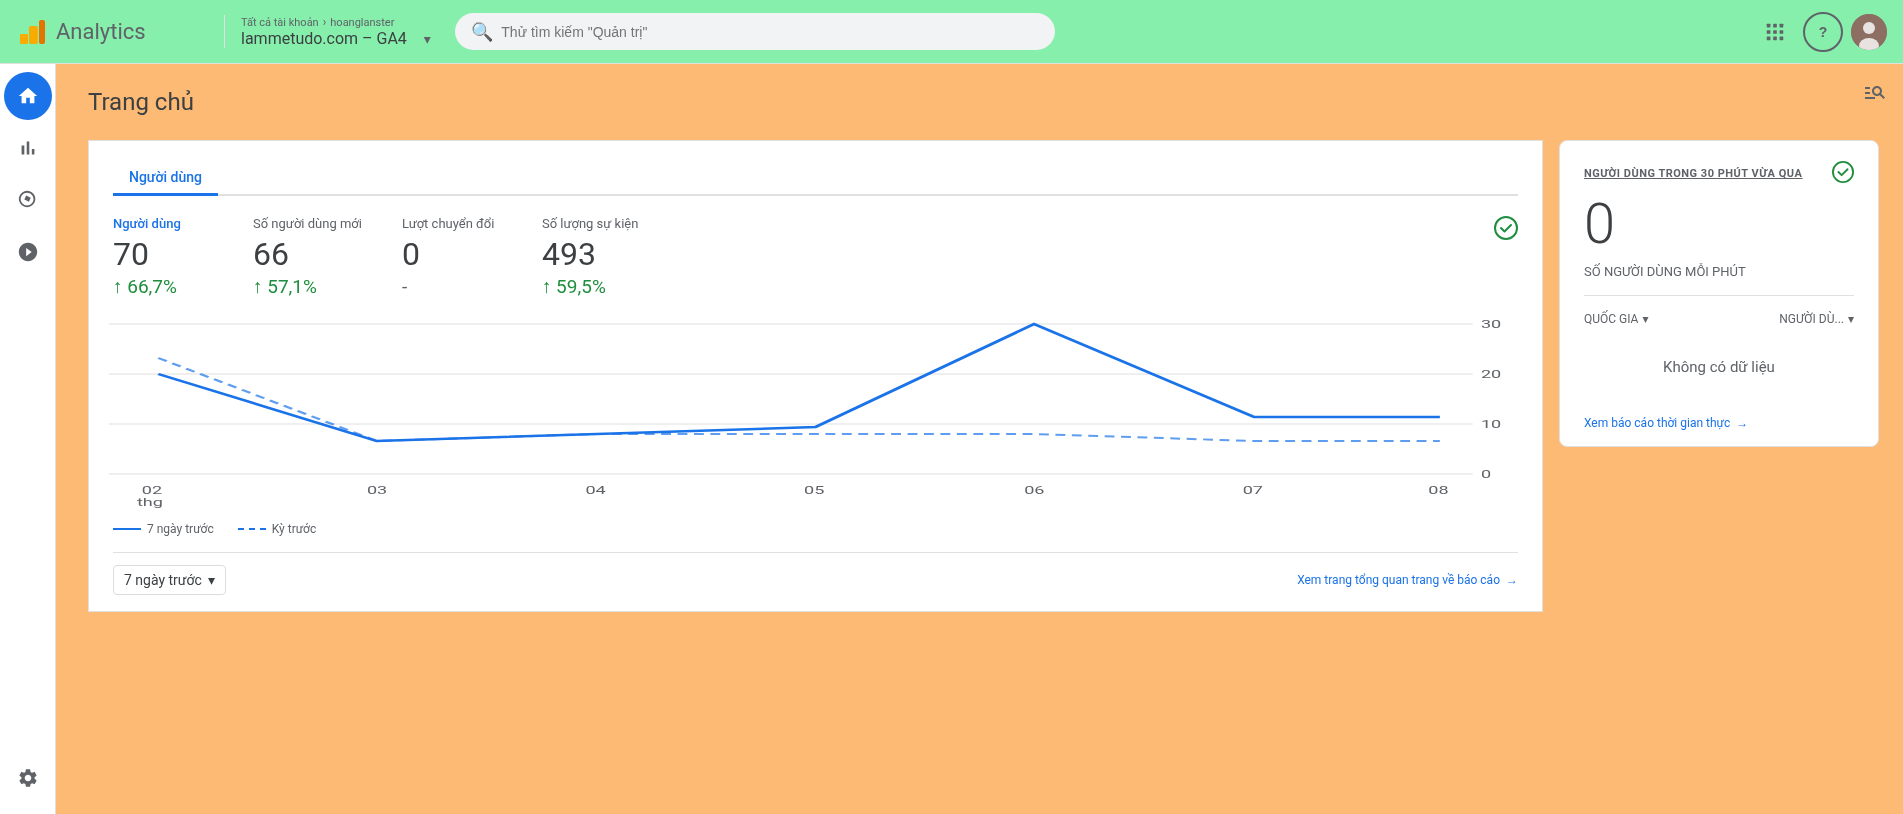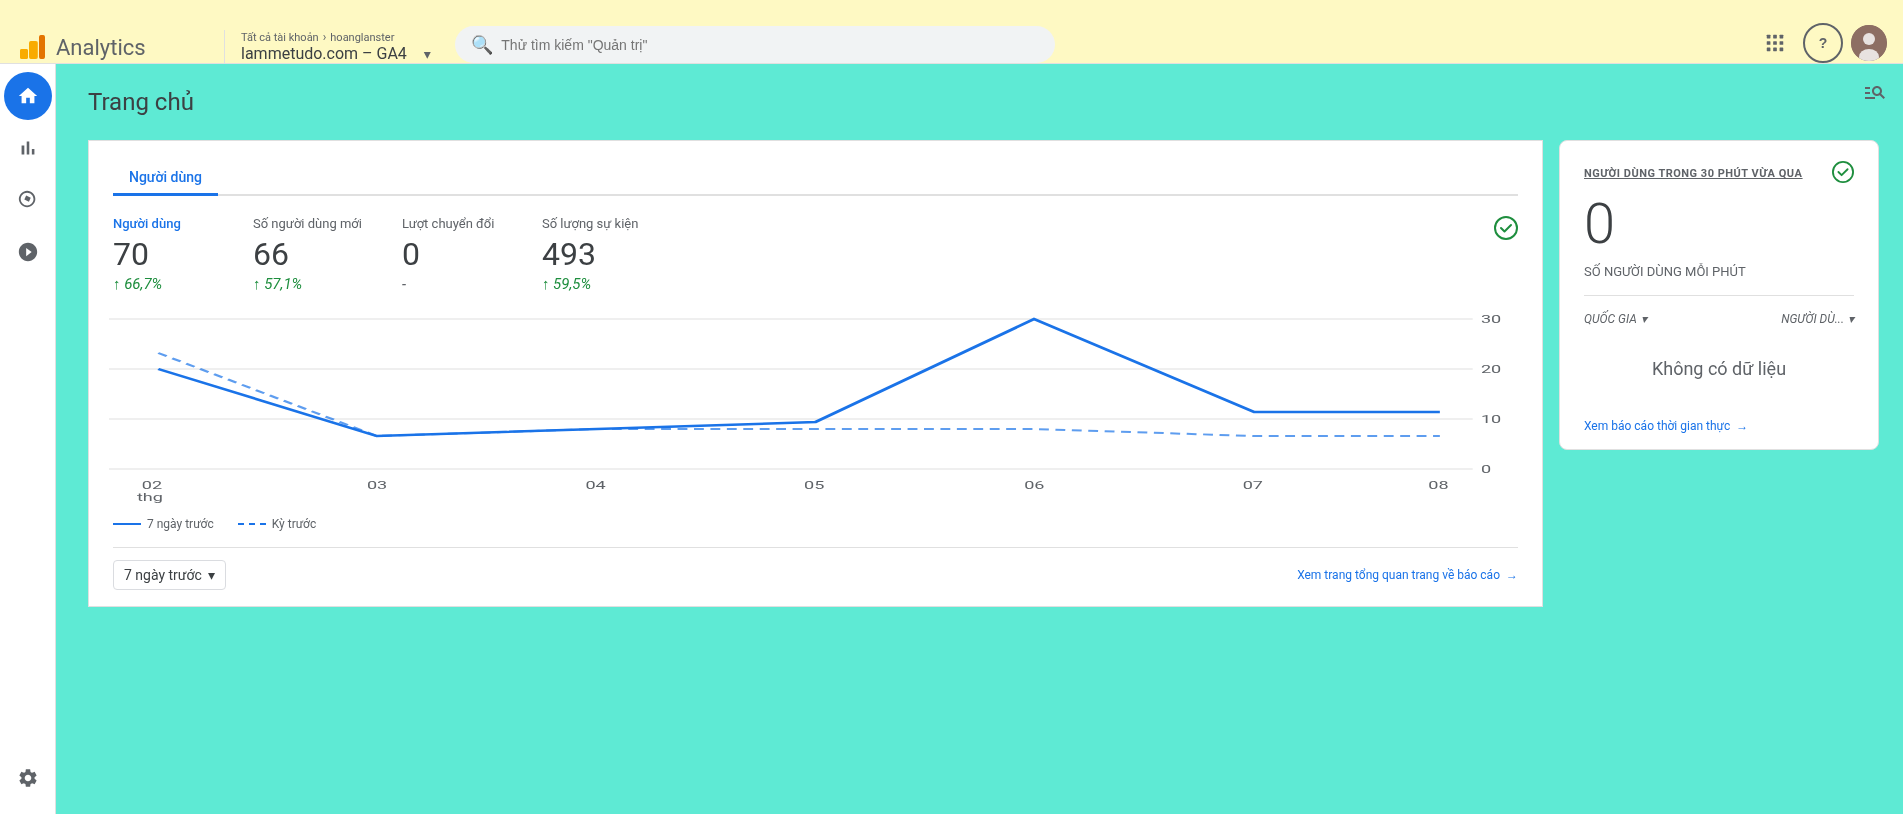"Analytics" .top-nav { align-items: flex-end -> center; background: #fef9c3 -> #86efac }
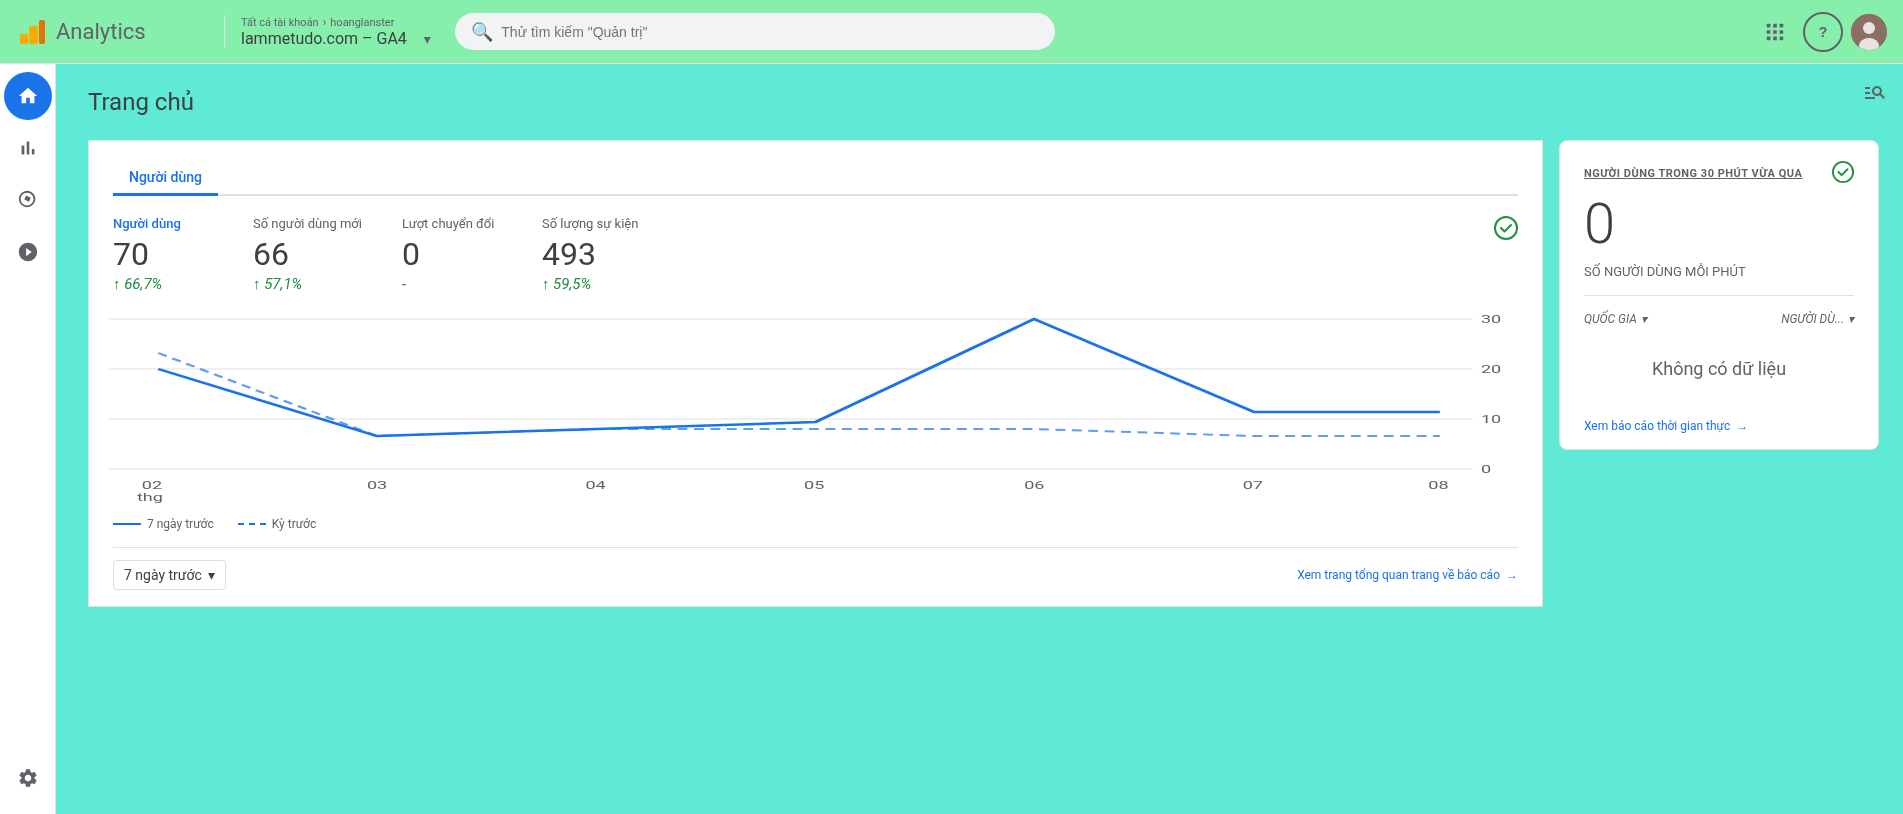"Trang chủ" .main { background: #5eead4 -> #fdba74 }
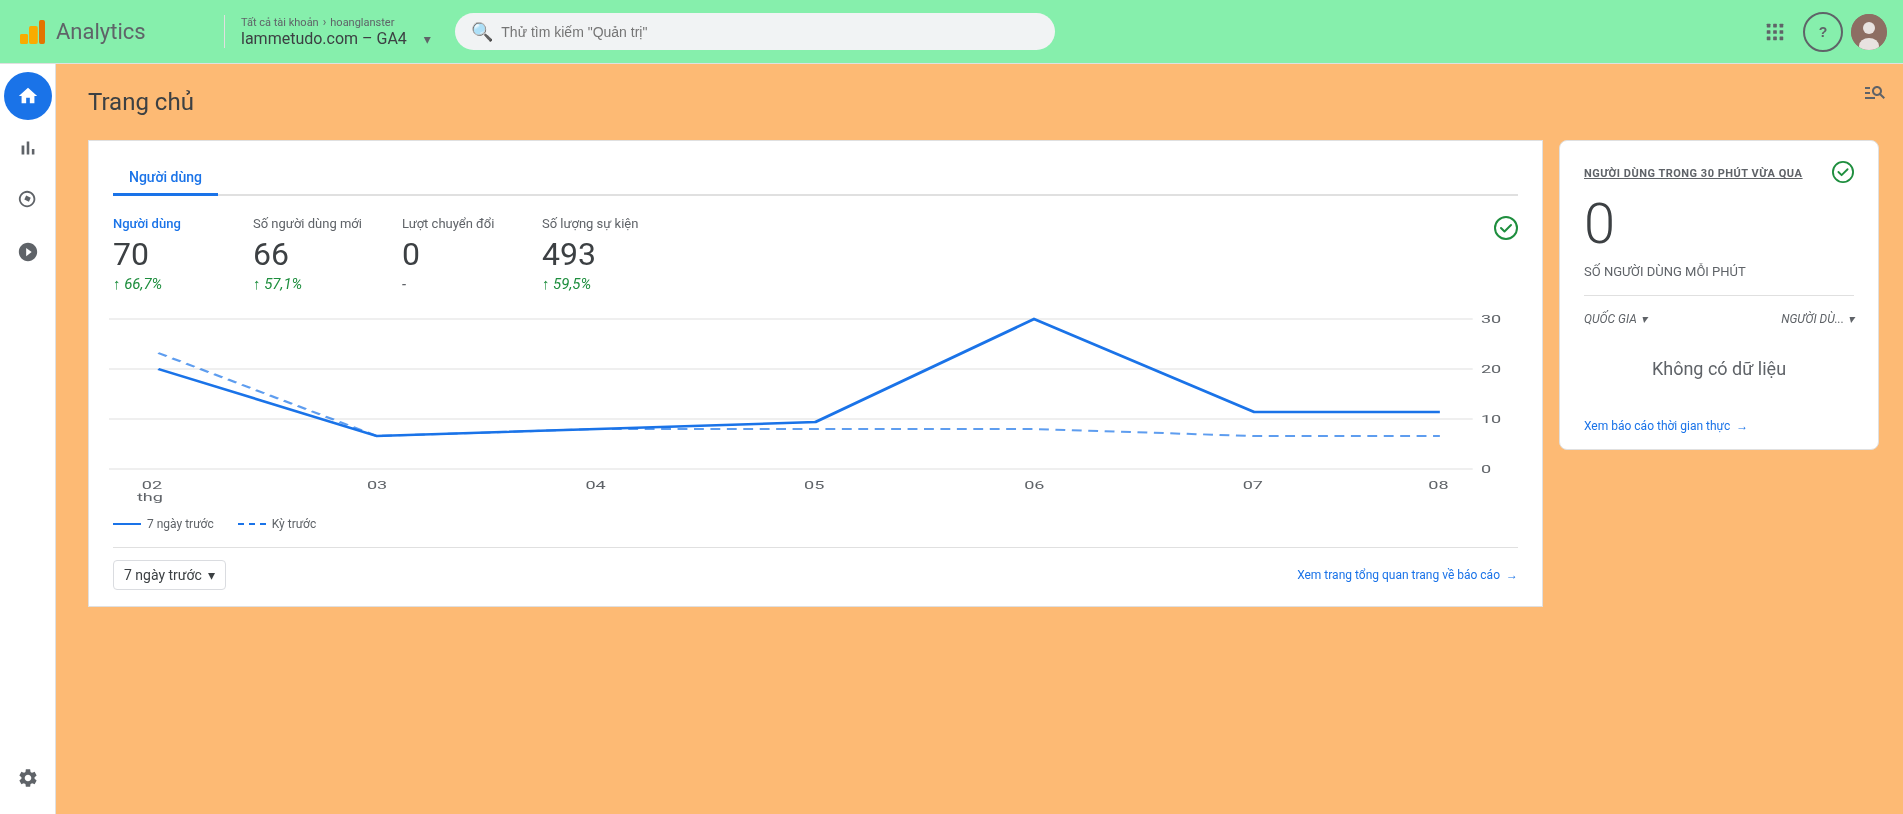"↑ 66,7%" .metric-change { font-size: 15px -> 19px; font-style: italic -> none }
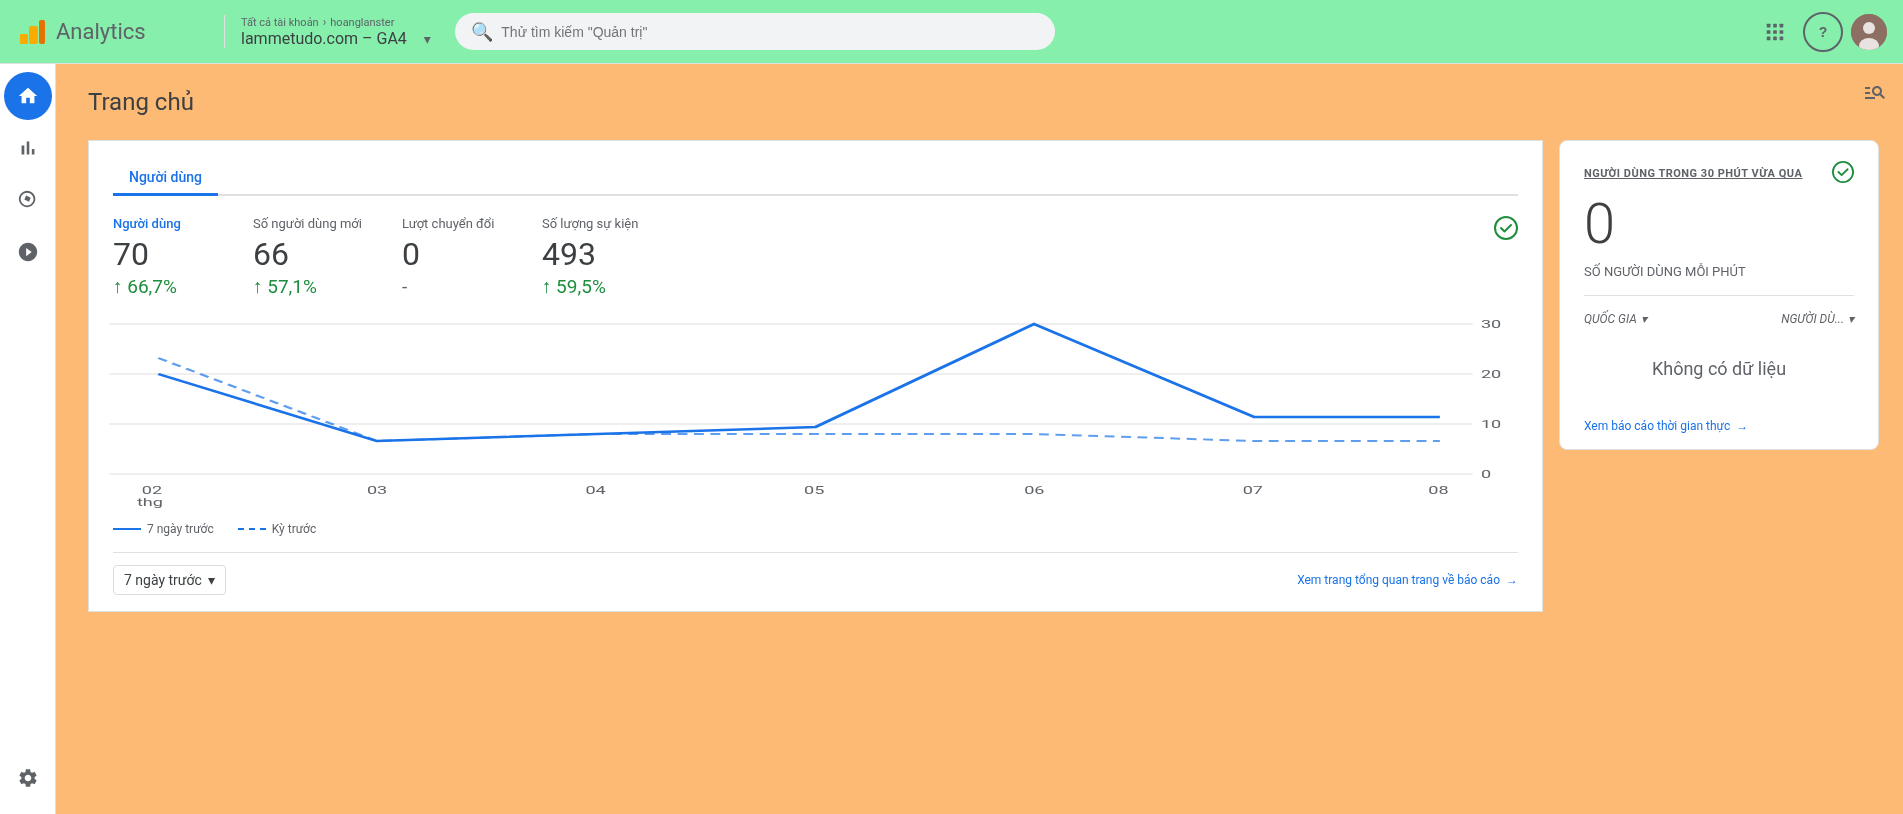"QUỐC GIA" .realtime-col-header { font-style: italic -> none }
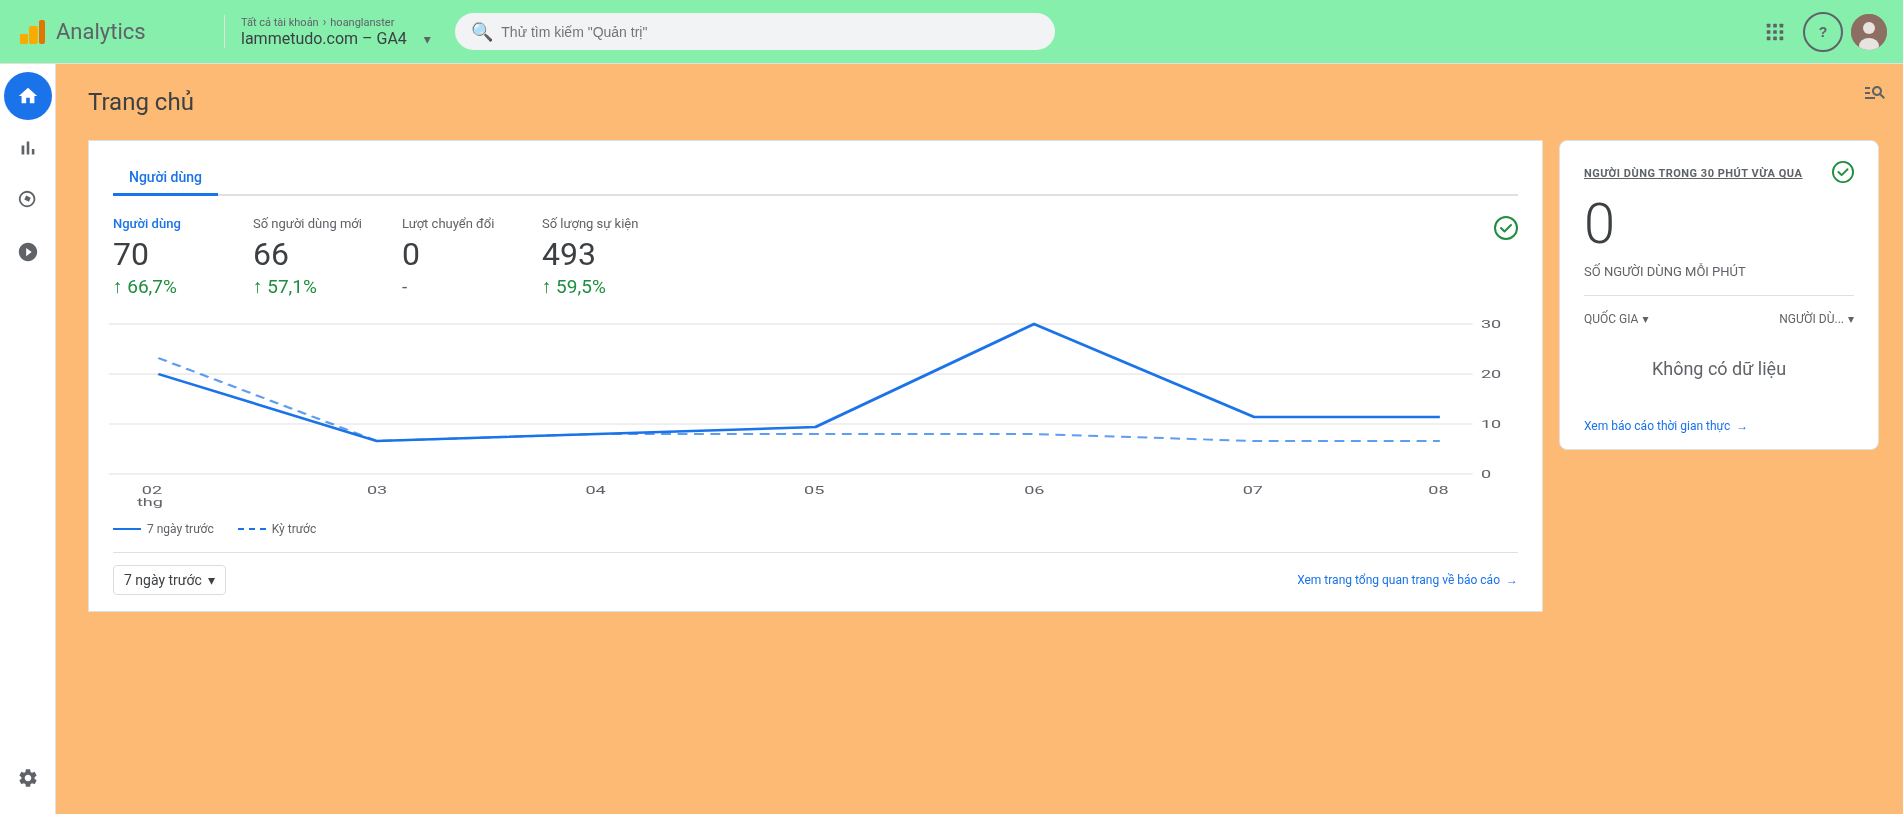"Không có dữ liệu" .no-data { font-size: 18px -> 15px }
